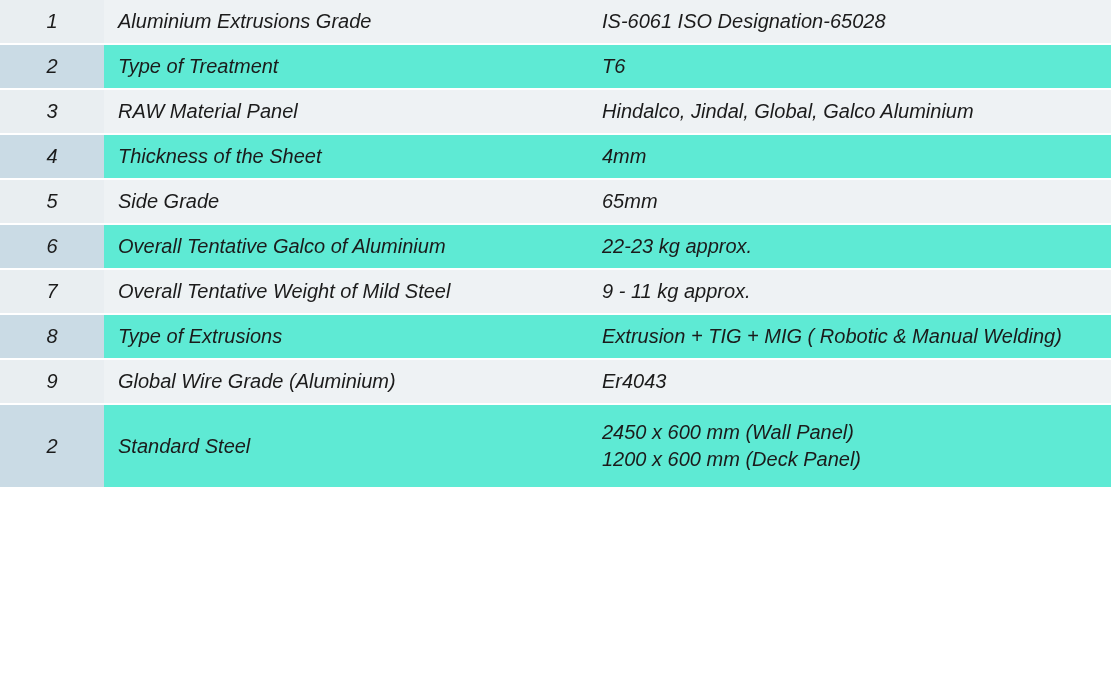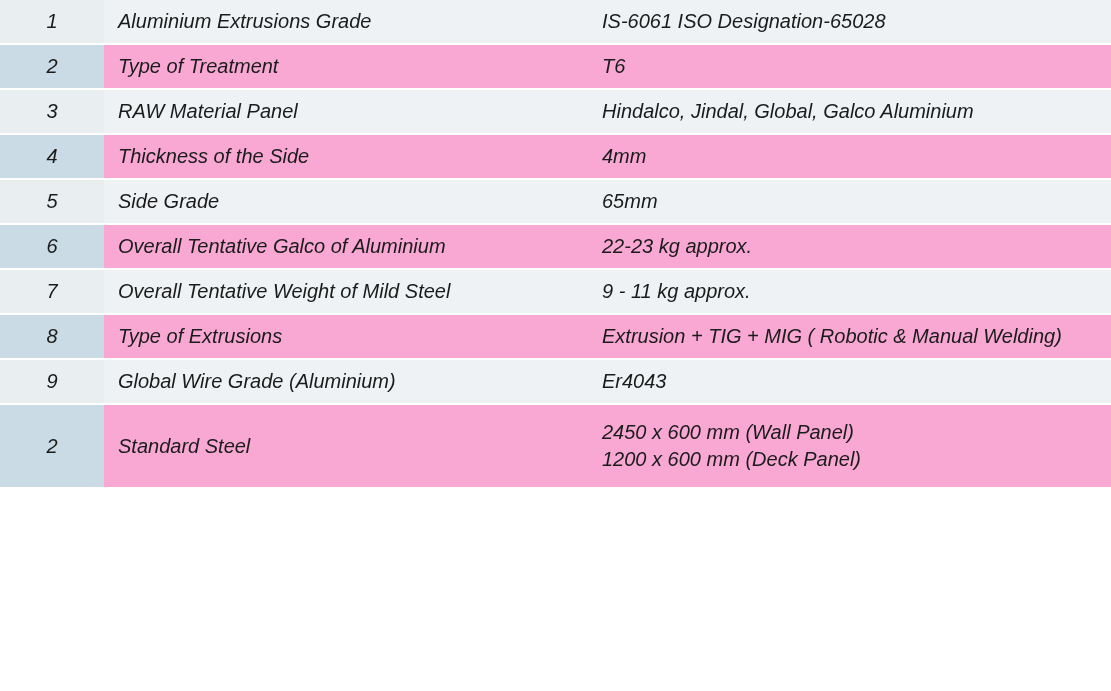"Type of Treatment" tr.band-blue td { background: #f9a8d4 -> #5eead4 }
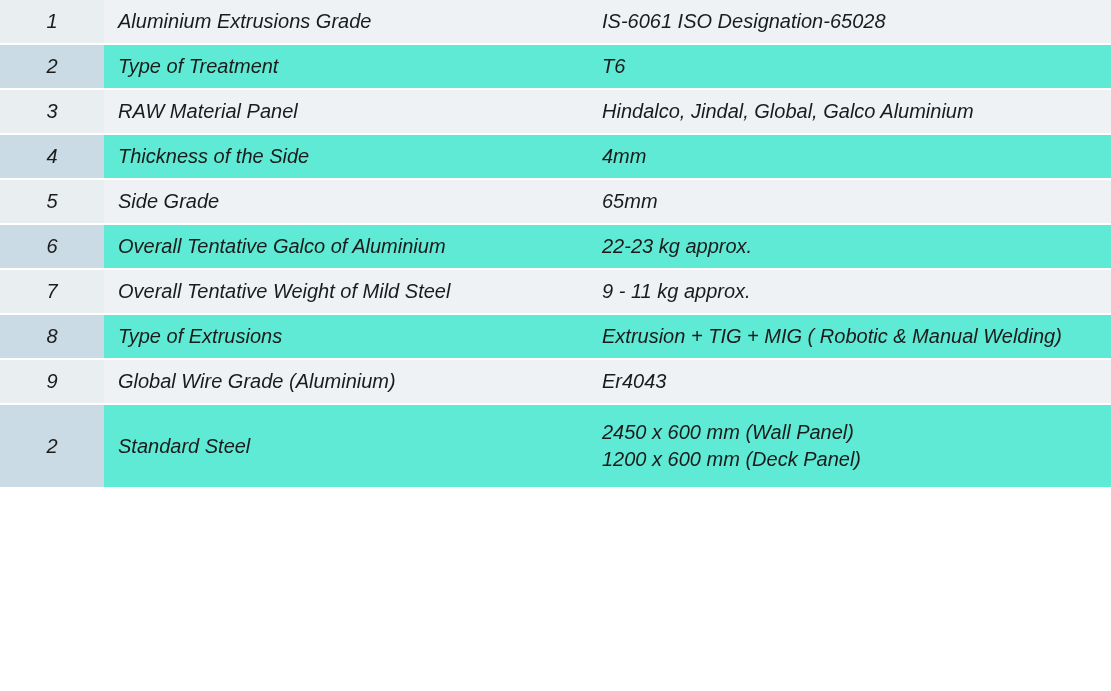"Thickness of the Side" td.col-label { text: Side -> Sheet }
